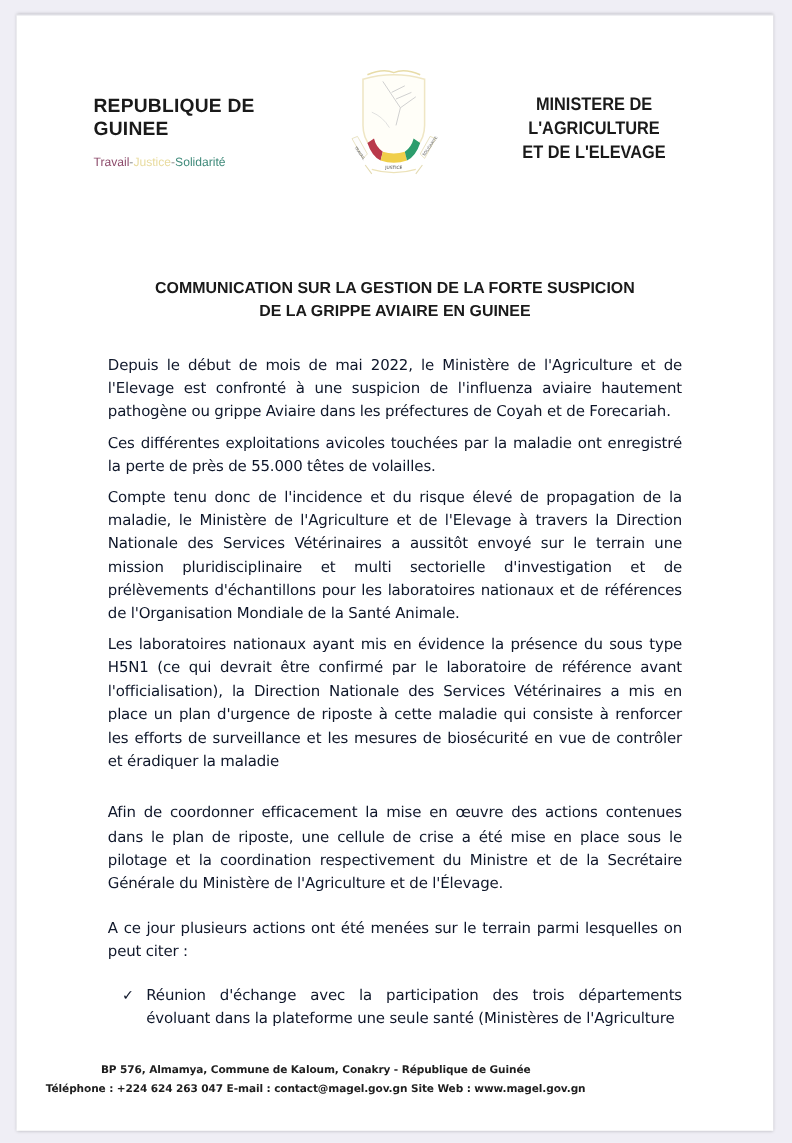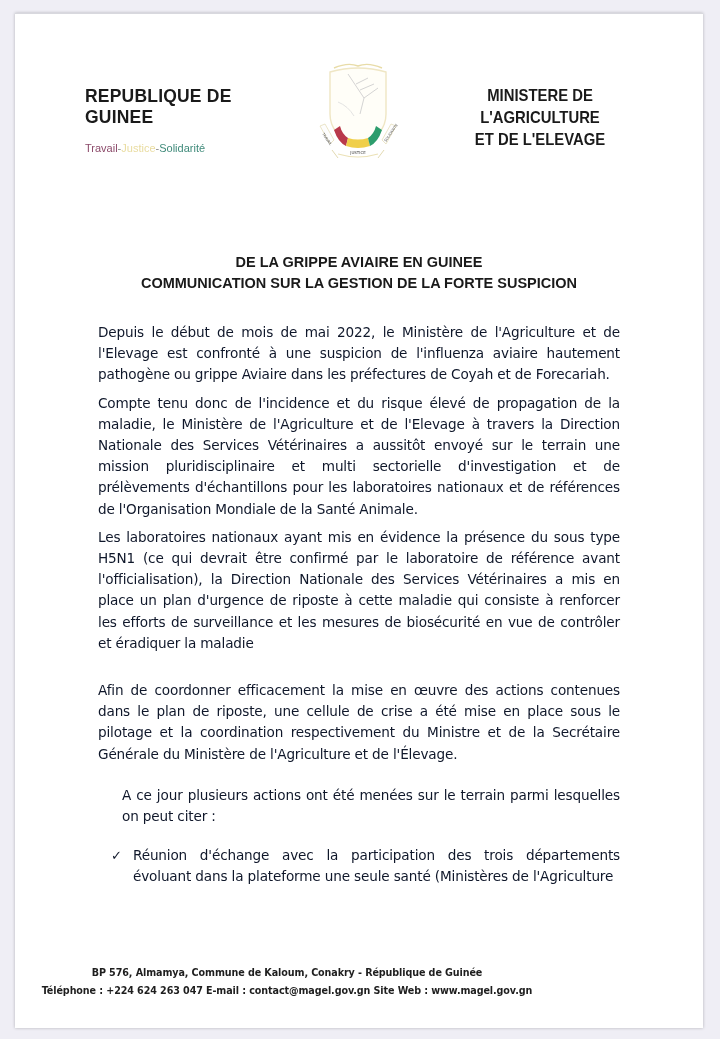"DE LA GRIPPE AVIAIRE EN" div { order: before "COMMUNICATION SUR LA GESTION DE" -> after "COMMUNICATION SUR LA GESTION DE" }
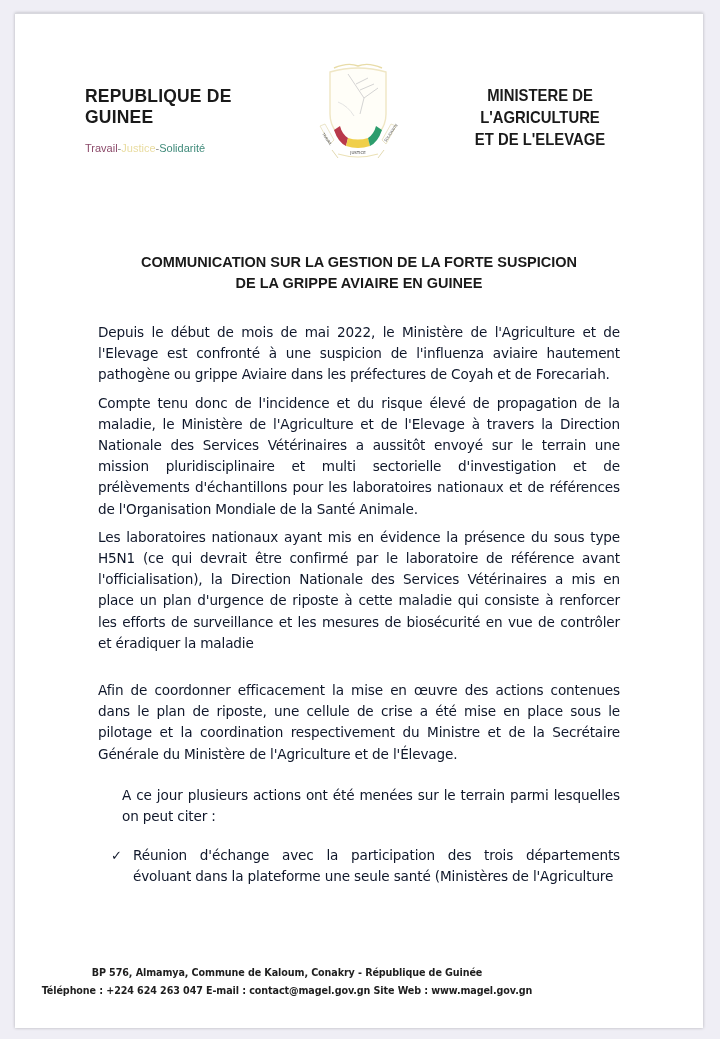"Ces différentes exploitations avicoles" p { html: none -> <p>Ces différentes exploitations avicoles touchées par la maladie ont enregistré la perte de près de 55.000 têtes de volailles.</p> }
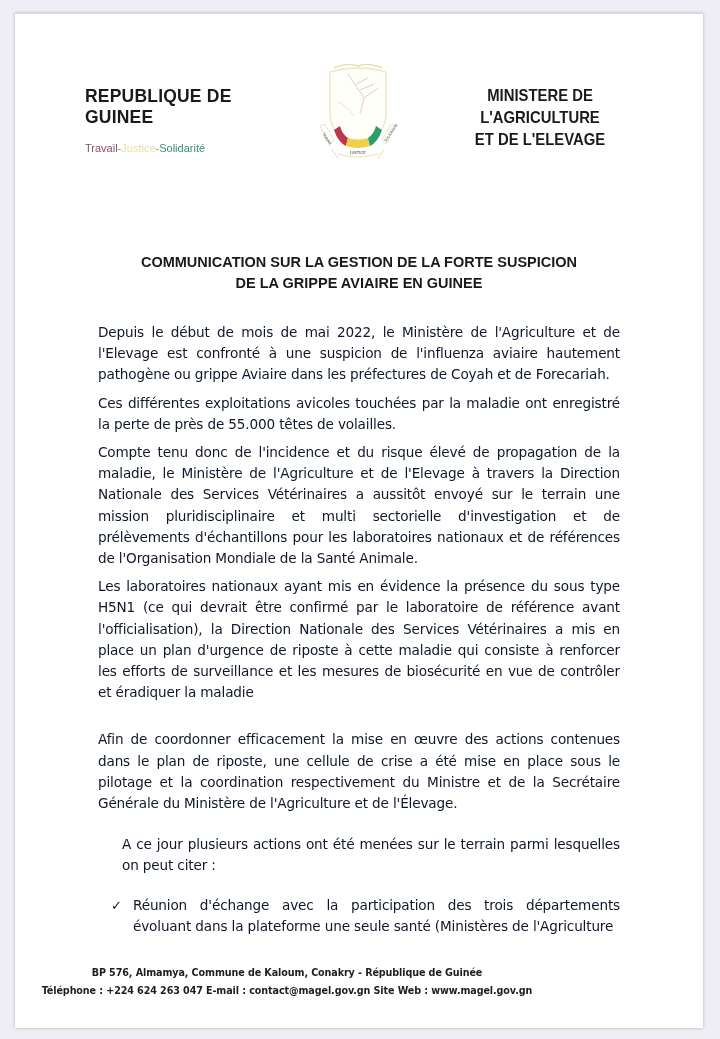"A ce jour plusieurs actions" .body p.gap2 { margin-left: 24px -> none }
